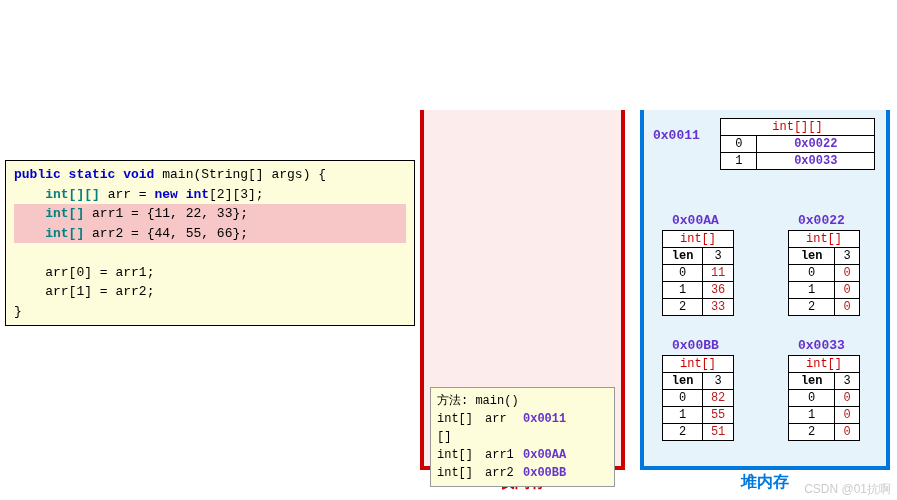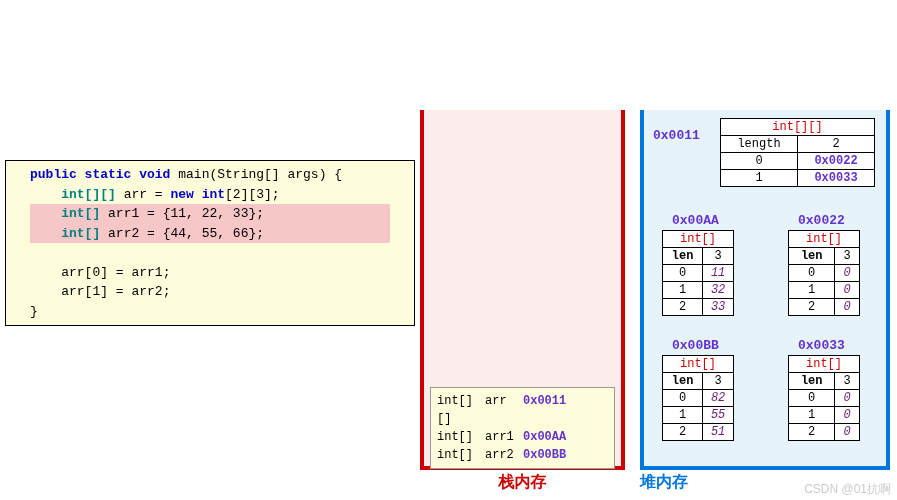"length" tr { html: <tr> <td>length</td> <td>2</td> </tr> -> none }
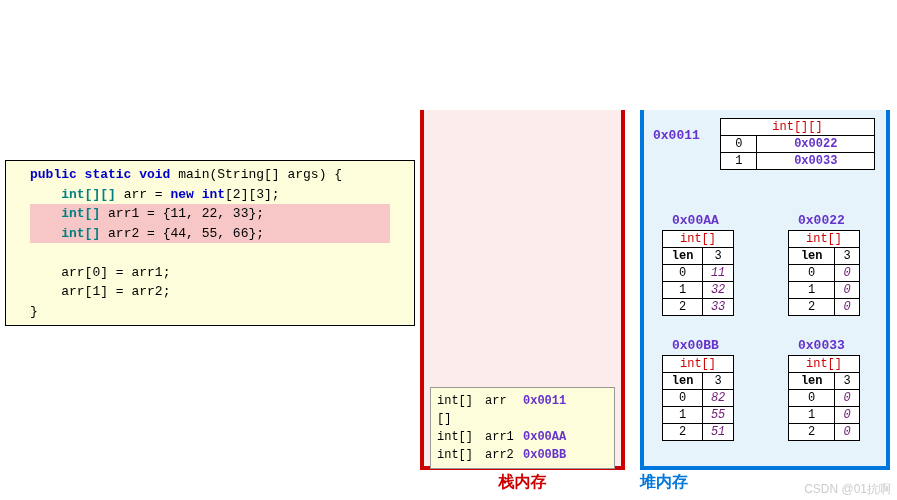"public static void main(String[] args)" .code-panel { padding: 4px 24px -> 4px 8px }
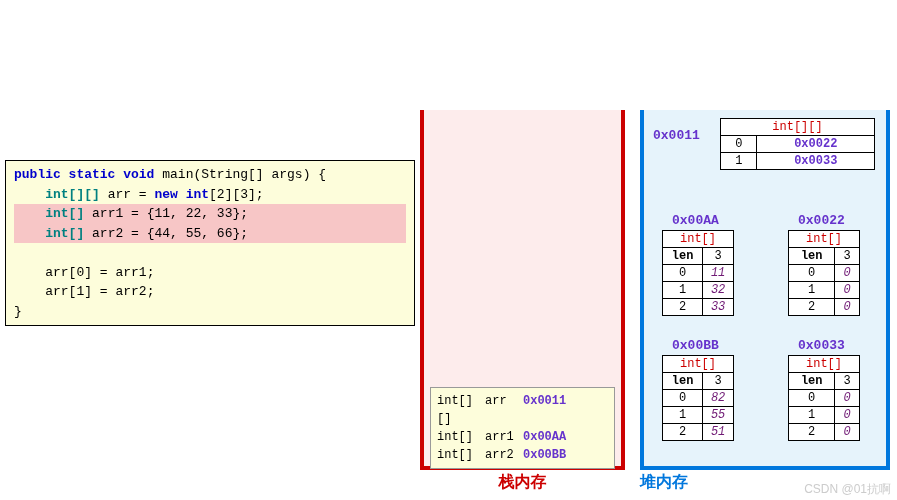"11" .obj-table .valnum { color: #701a75 -> #b91c1c; font-style: italic -> none }
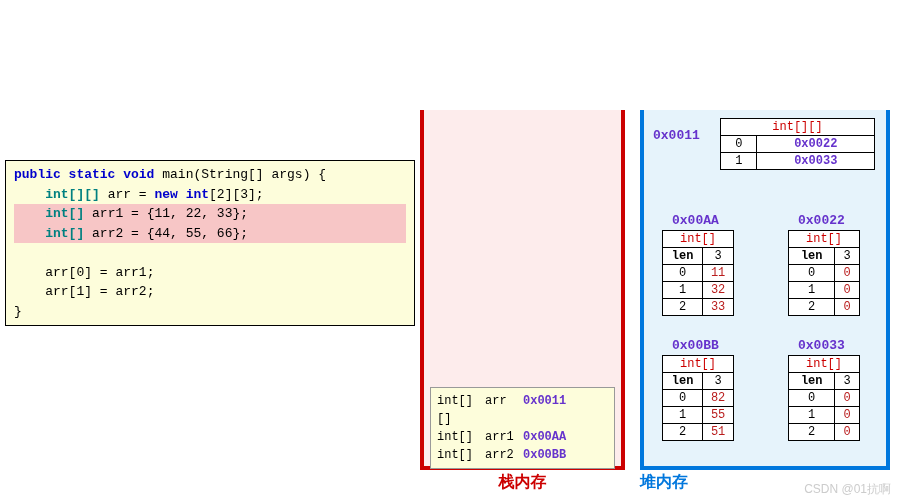"32" td.valnum { text: 32 -> 36 }
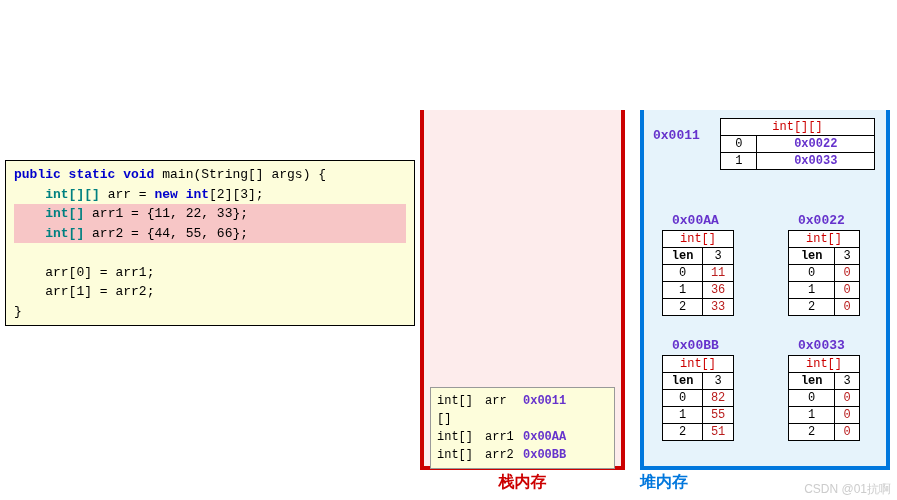"方法: main()" div { html: none -> <div>方法: main()</div> }
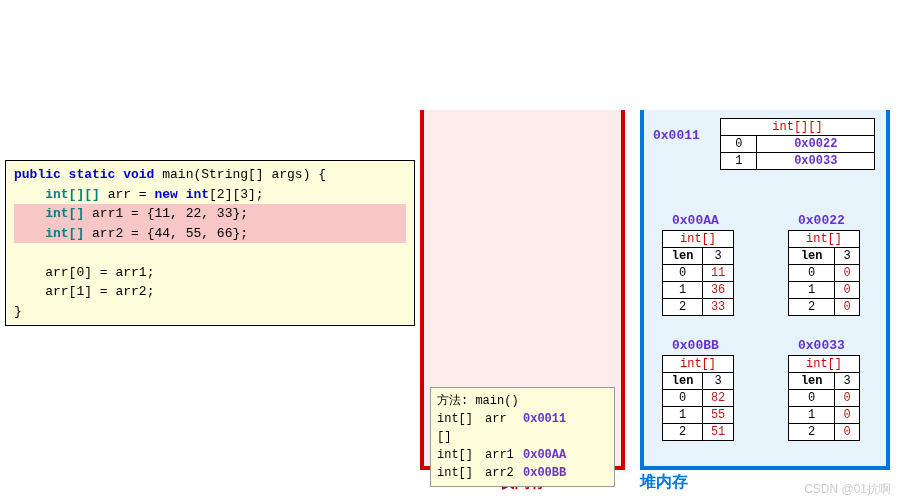"堆内存" .heap-label { text-align: none -> center }
